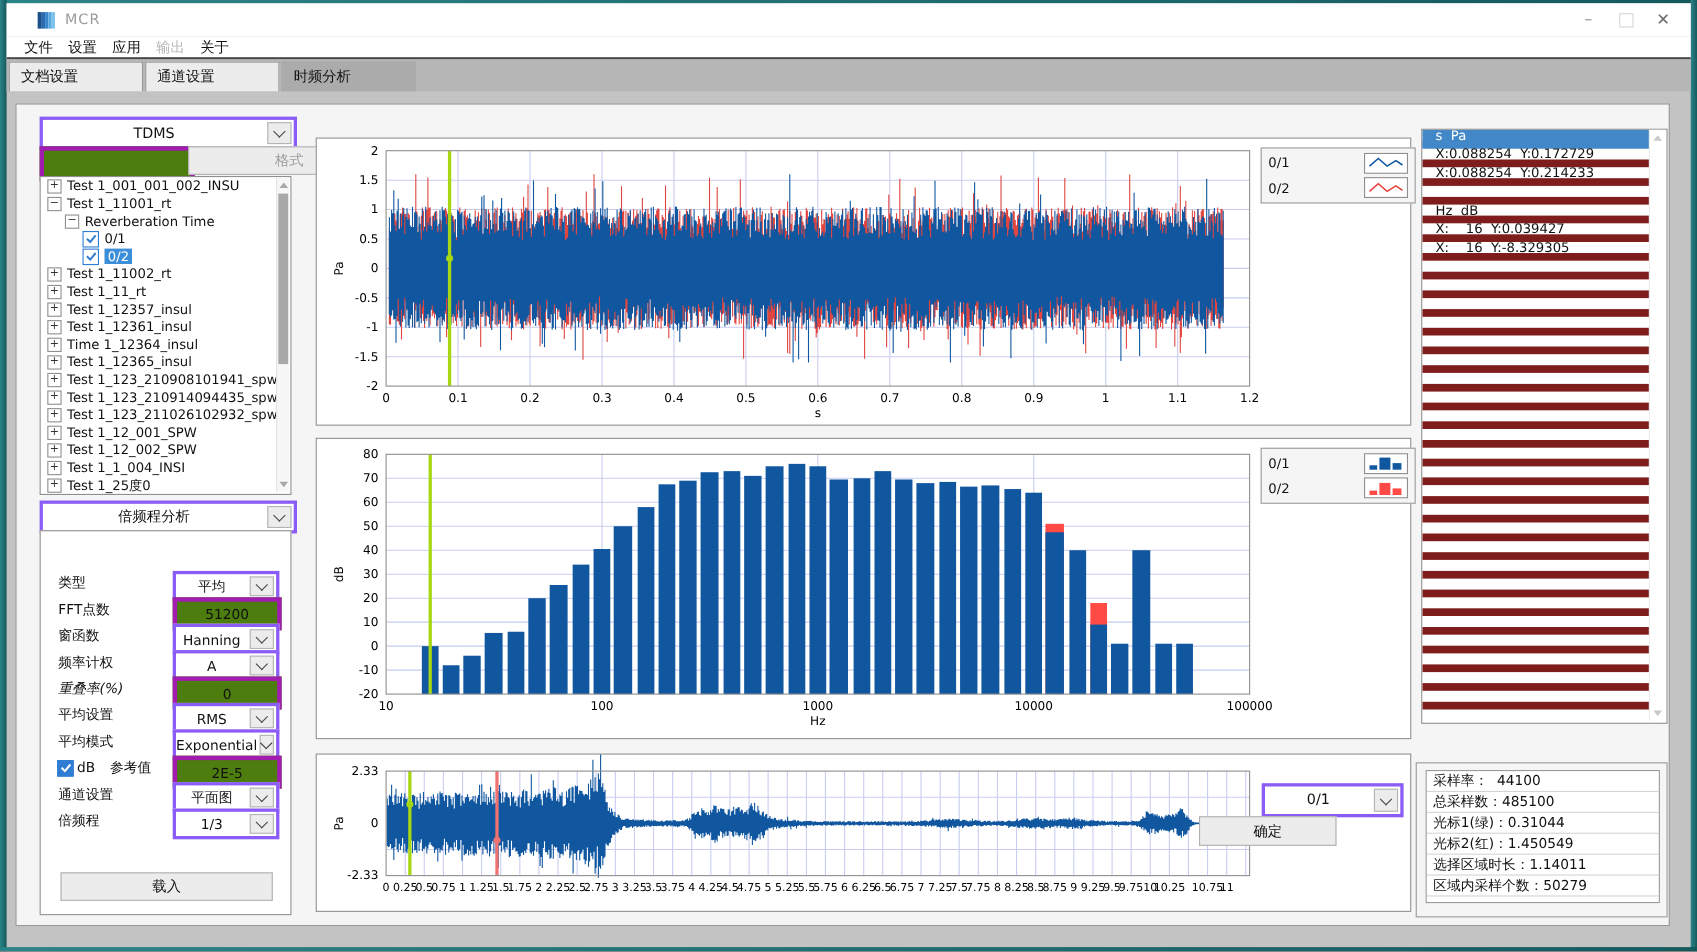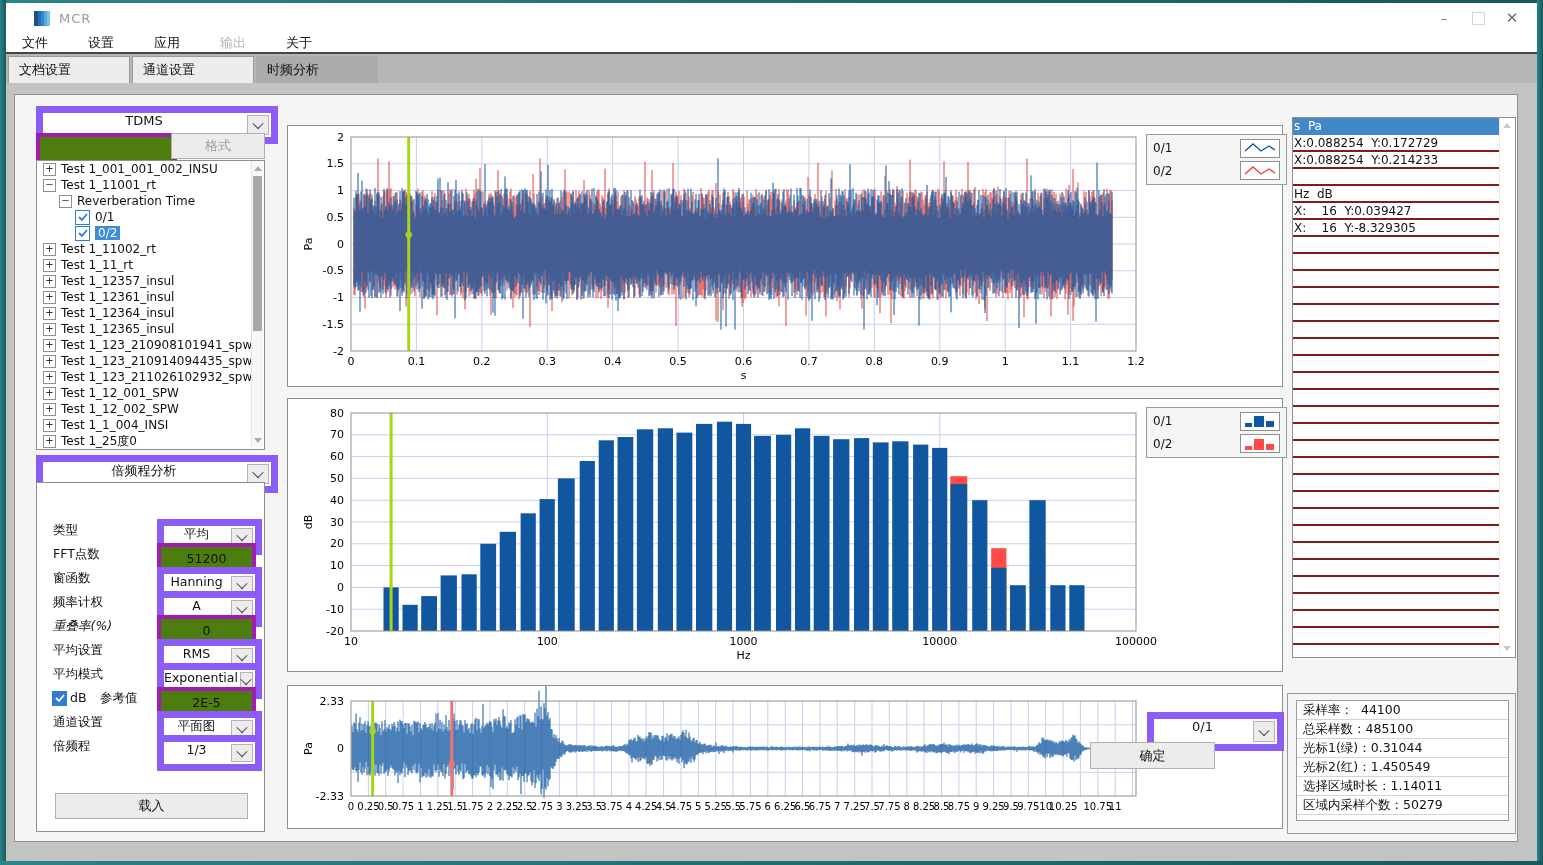"文件" .menubar { gap: 40px -> 14px }
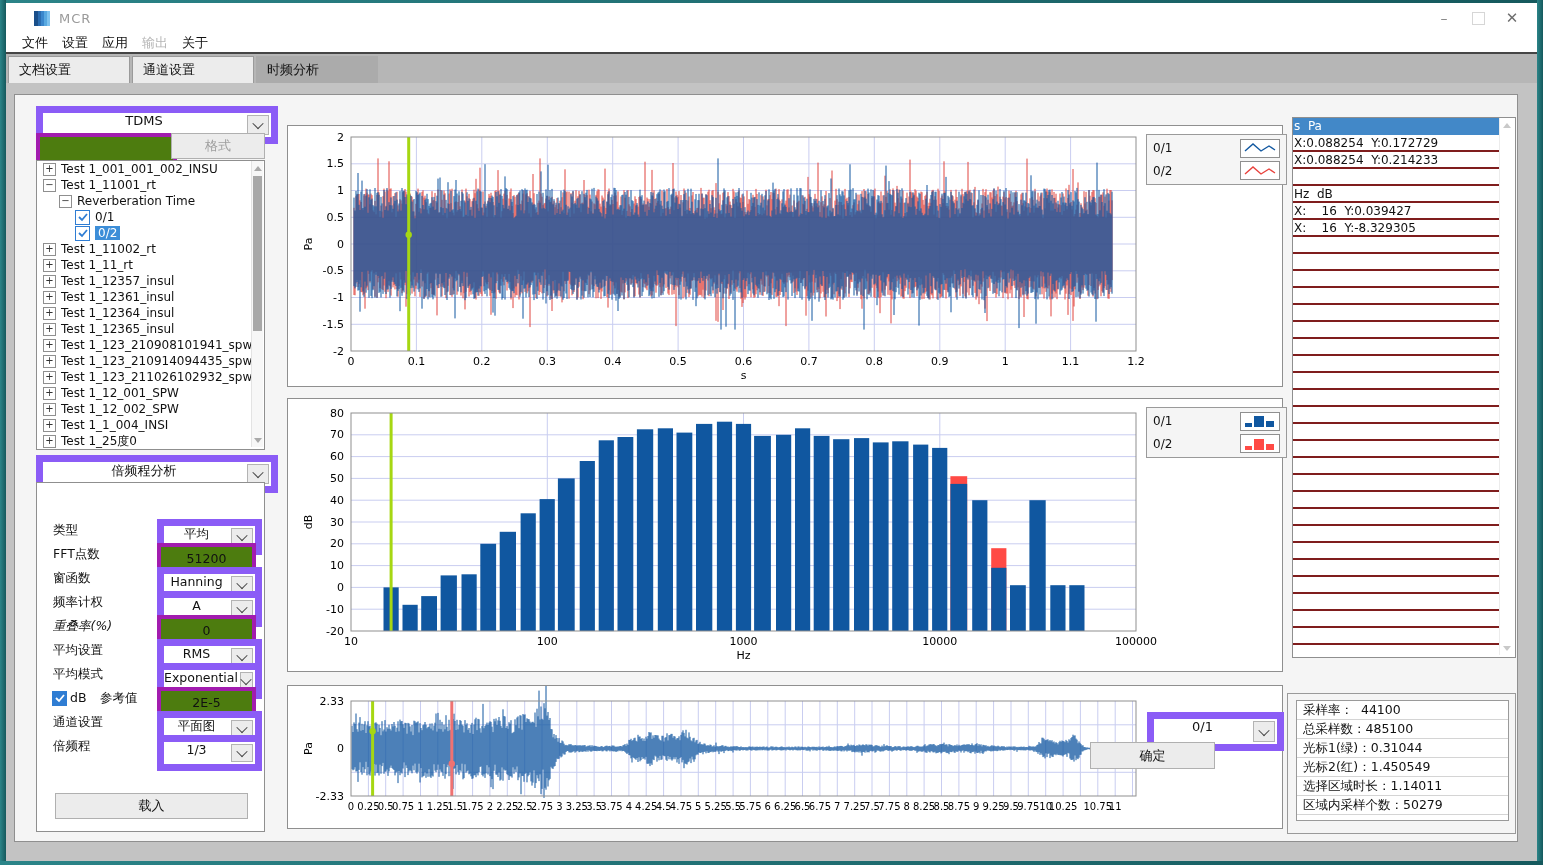"TDMS" .combo { align-items: flex-start -> center; border: 7px solid #8b5cf6 -> 3px solid #8b5cf6 }
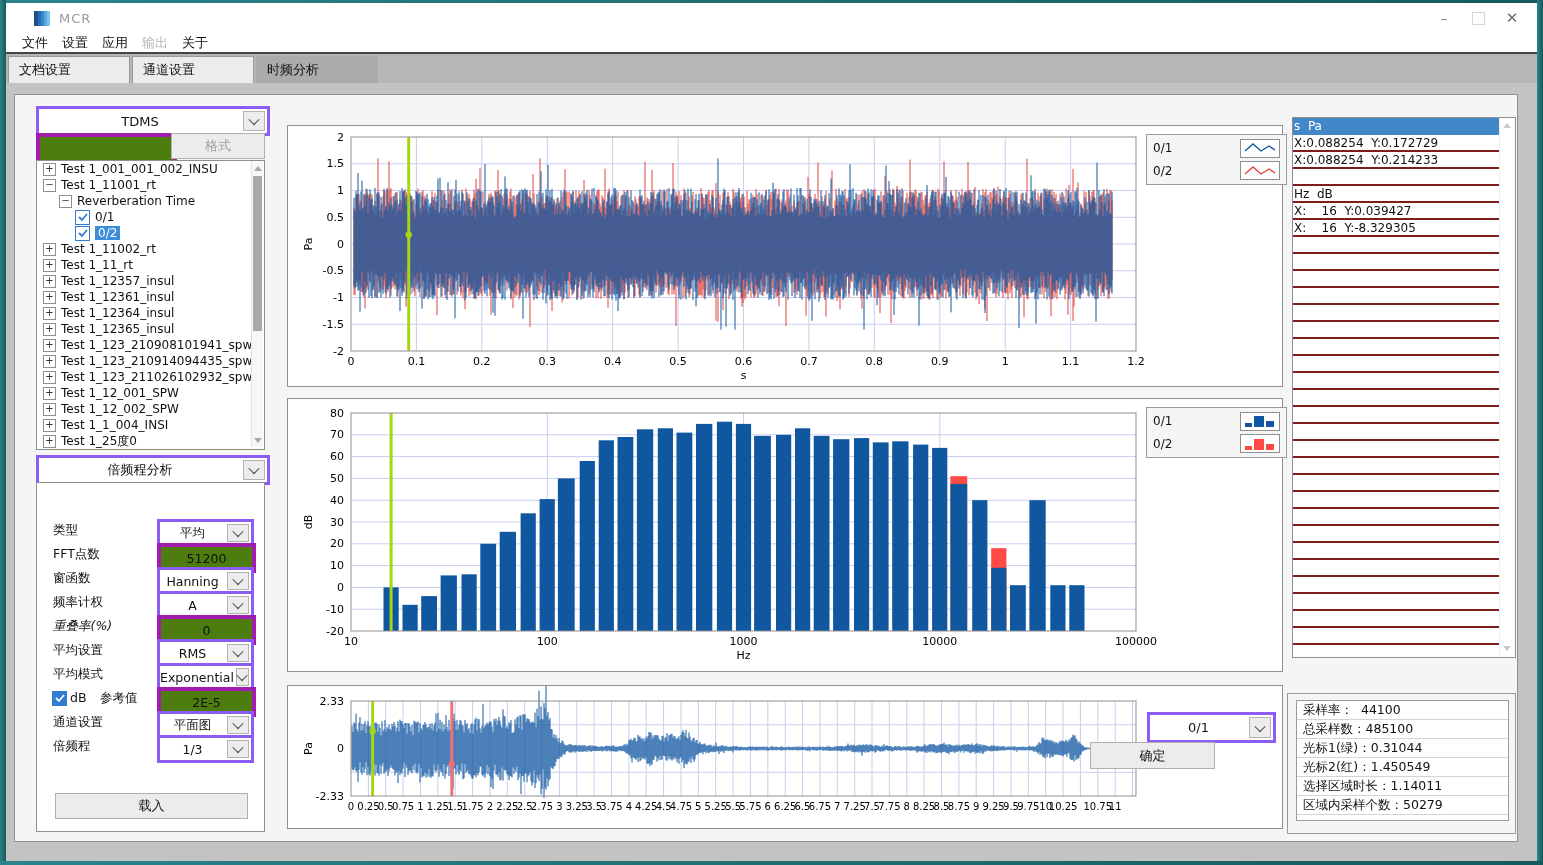"s Pa" .ro-row { border-bottom: 2px solid #7f1d1d -> 7px solid #7f1d1d; padding-left: 1px -> 12px }
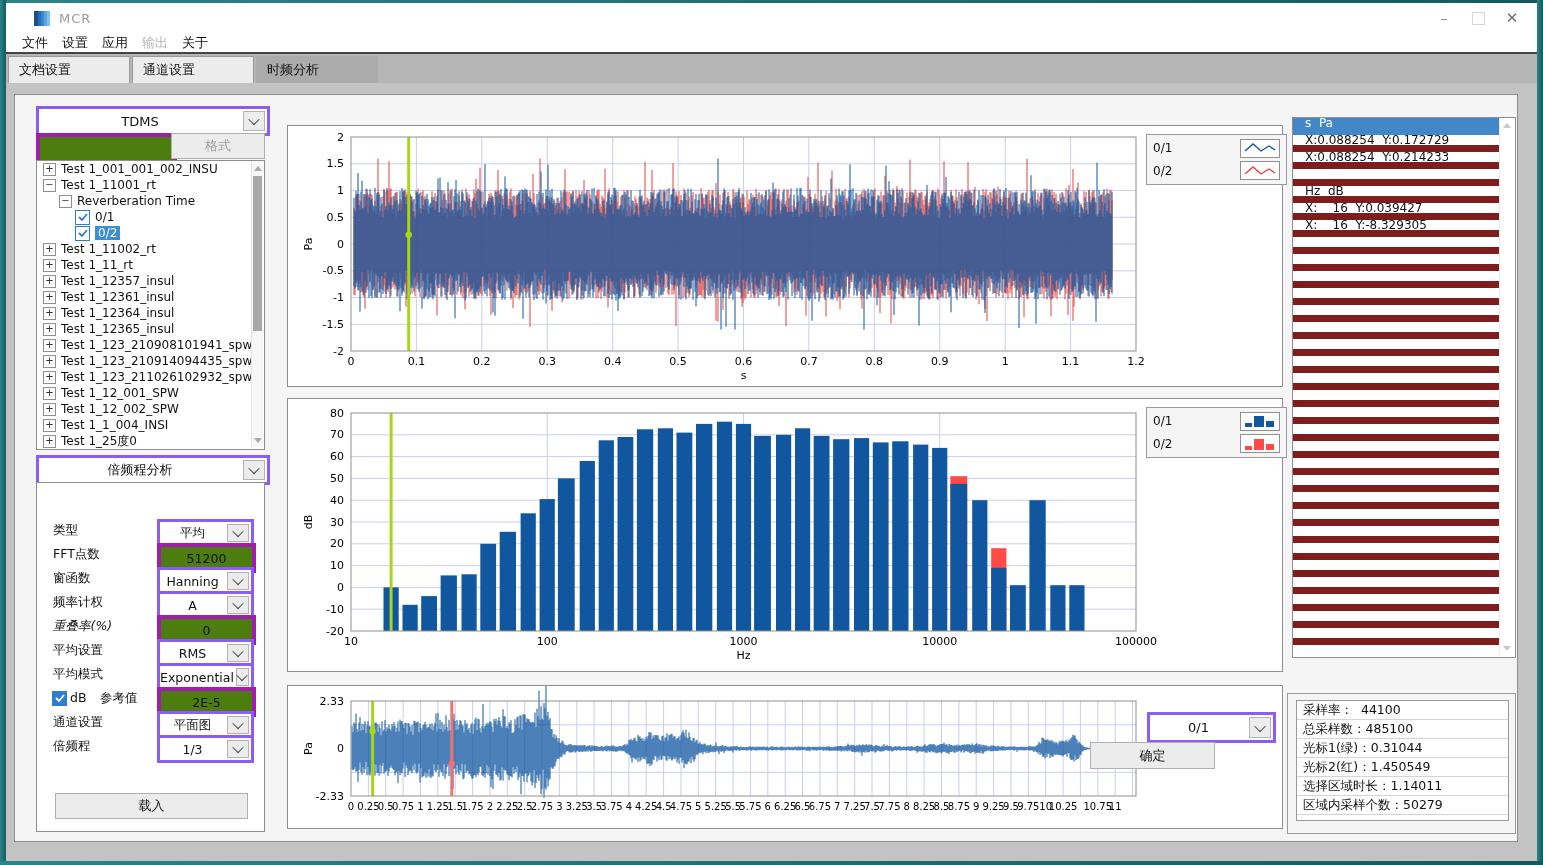"格式" div.abs { padding-left: none -> 45px }
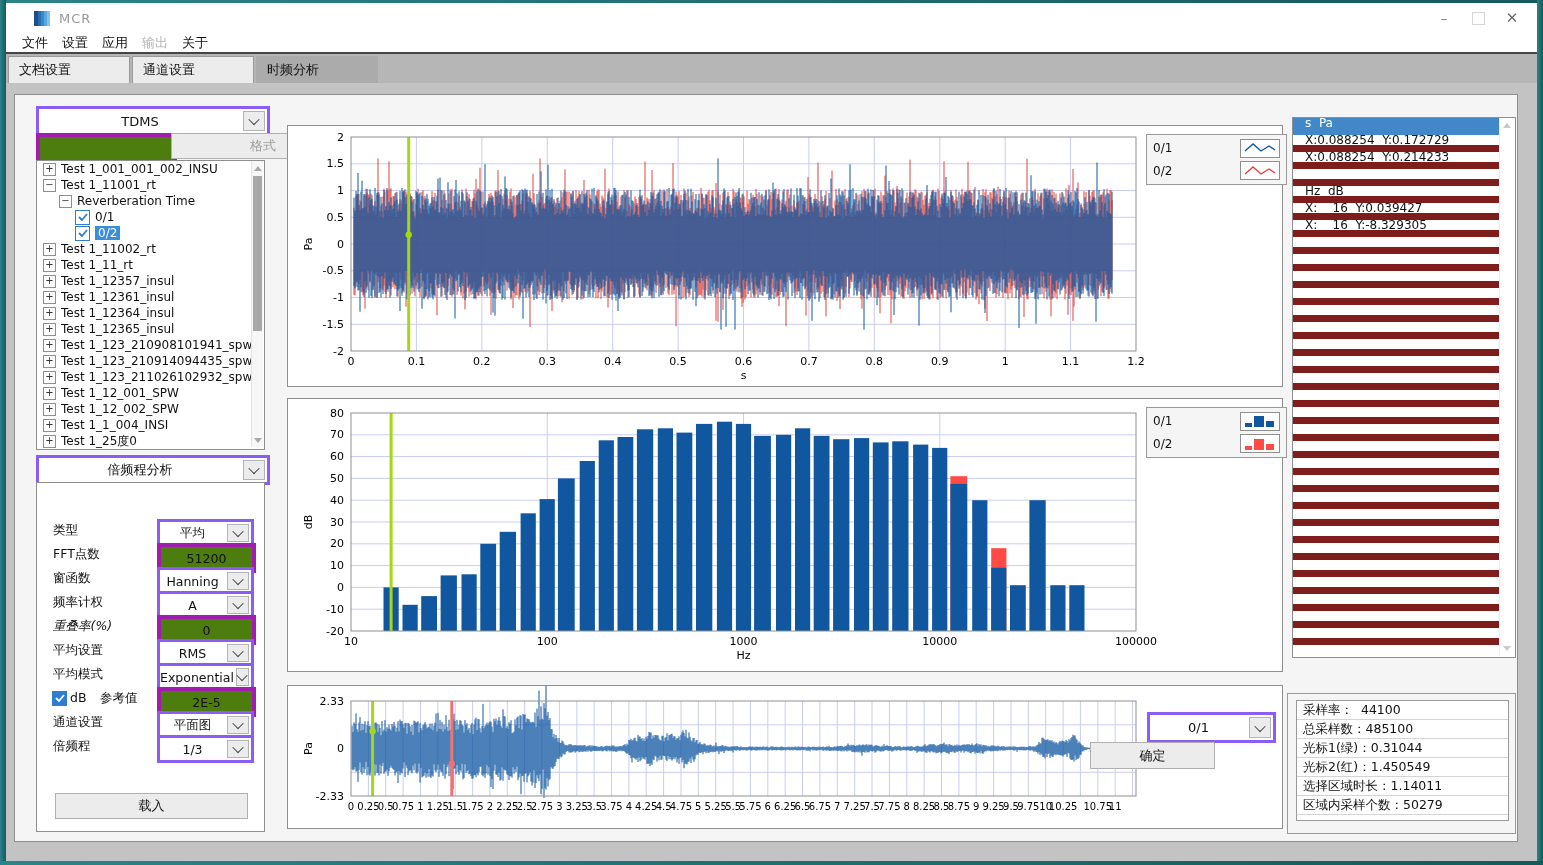"Test 1_12364_insul" span.tree-label { text: Test -> Time }
